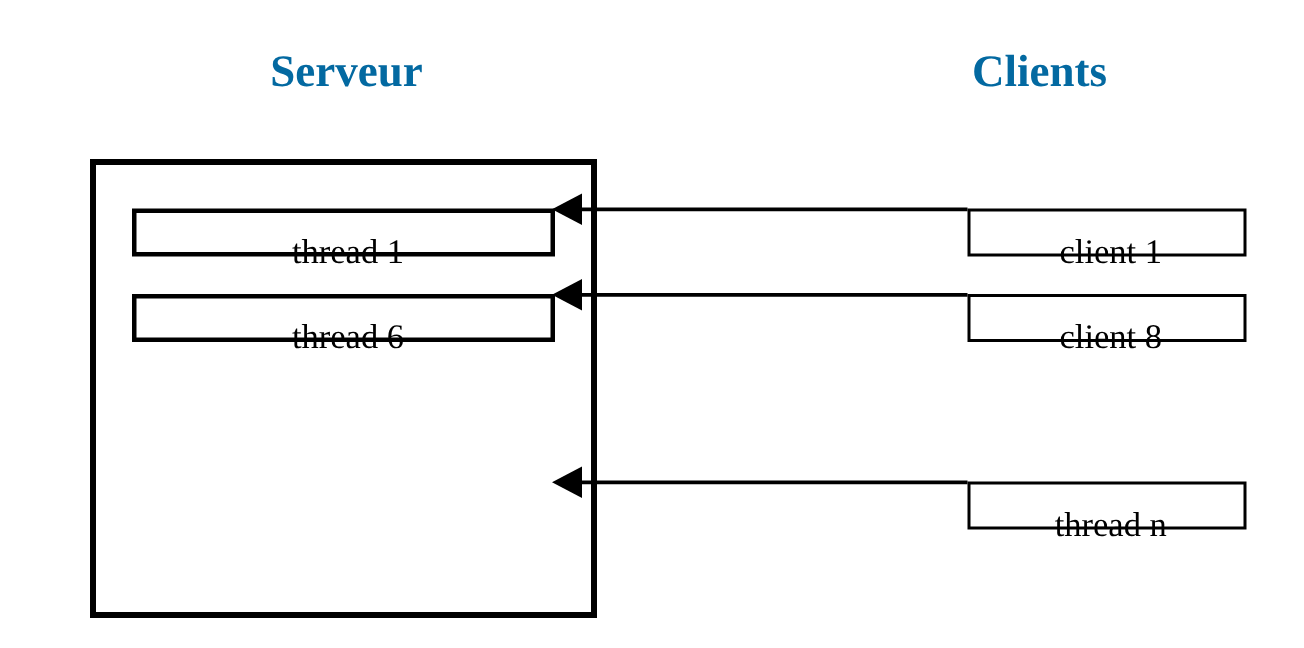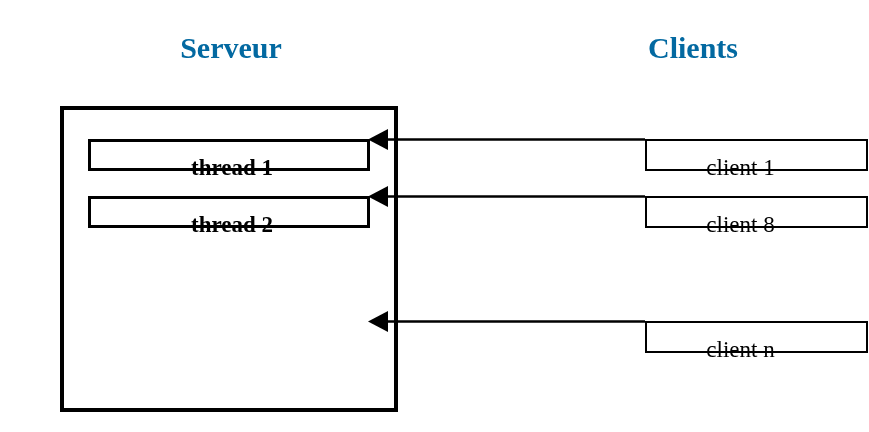"thread 1" .thread-label { font-weight: bold -> none }
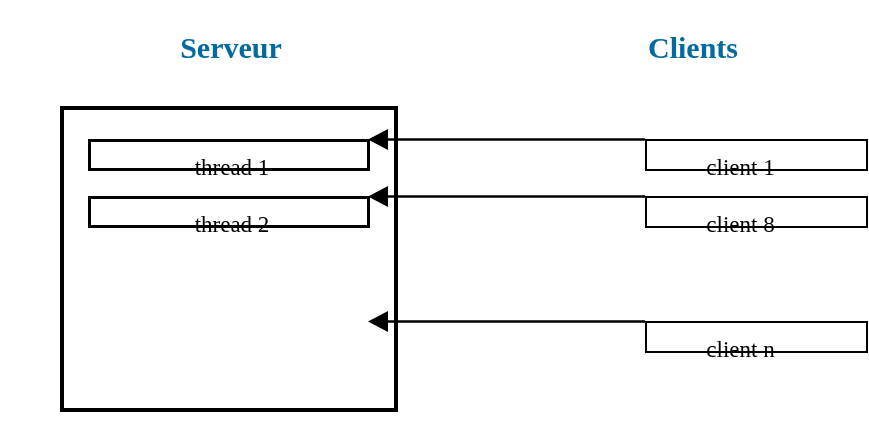"client 1" .client-box { width: 223px -> 186px }
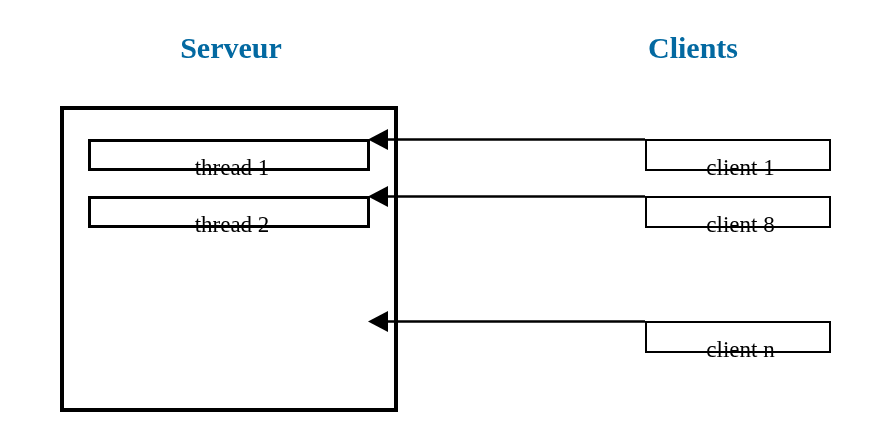"thread 2" span.thread-label { text: 2 -> 6 }
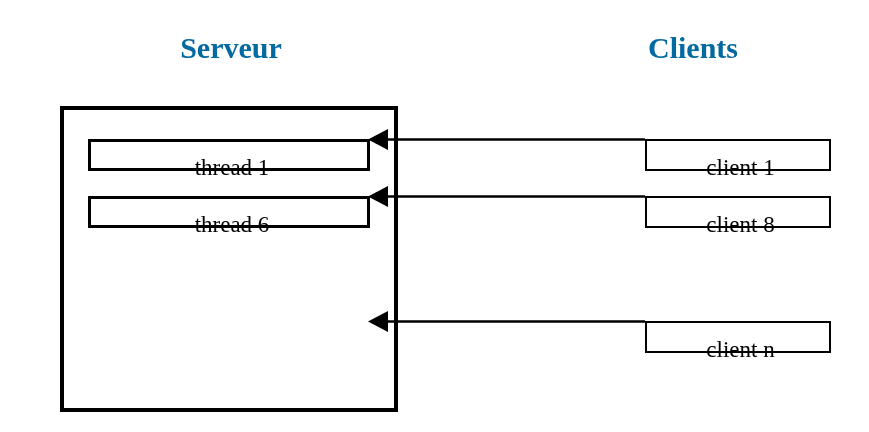"client n" span.client-label { text: client -> thread }
